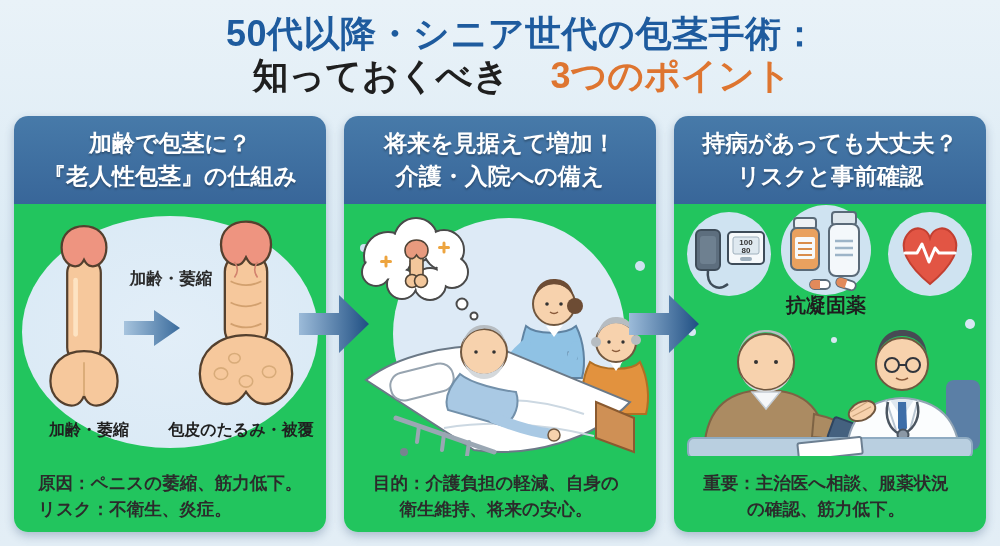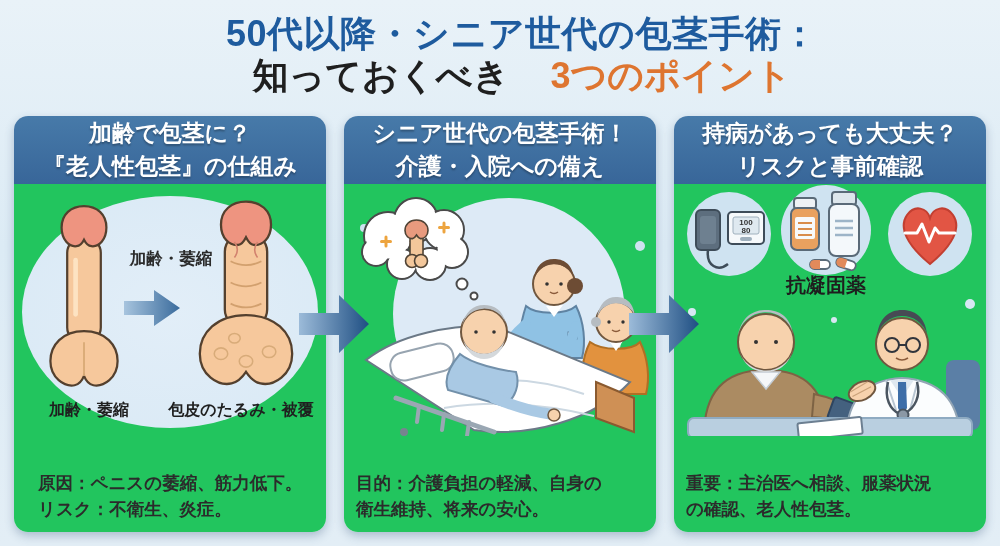"加齢で包茎に？" .card-header { height: 68px -> 88px }
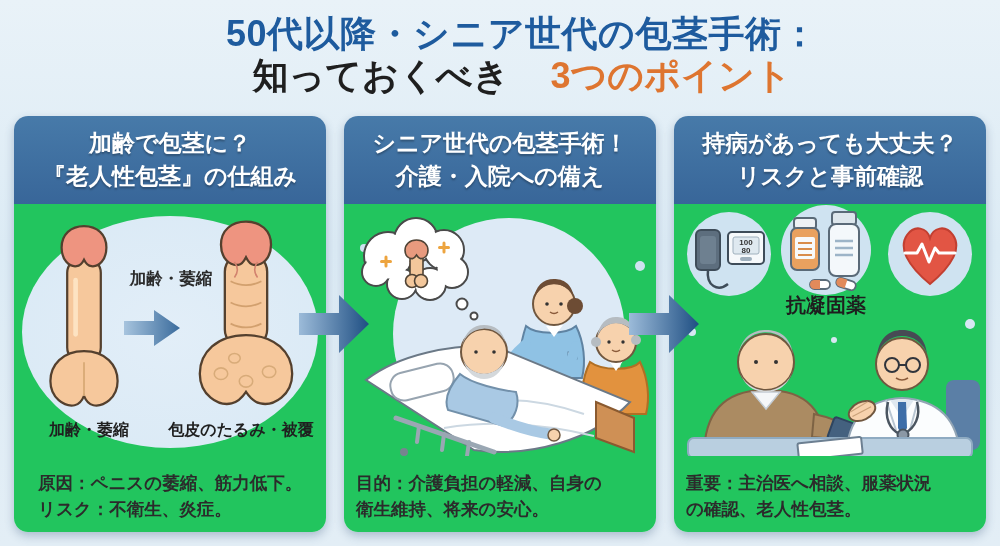"シニア世代の包茎手術！" div { text: シニア世代の包茎手術 -> 将来を見据えて増加 }
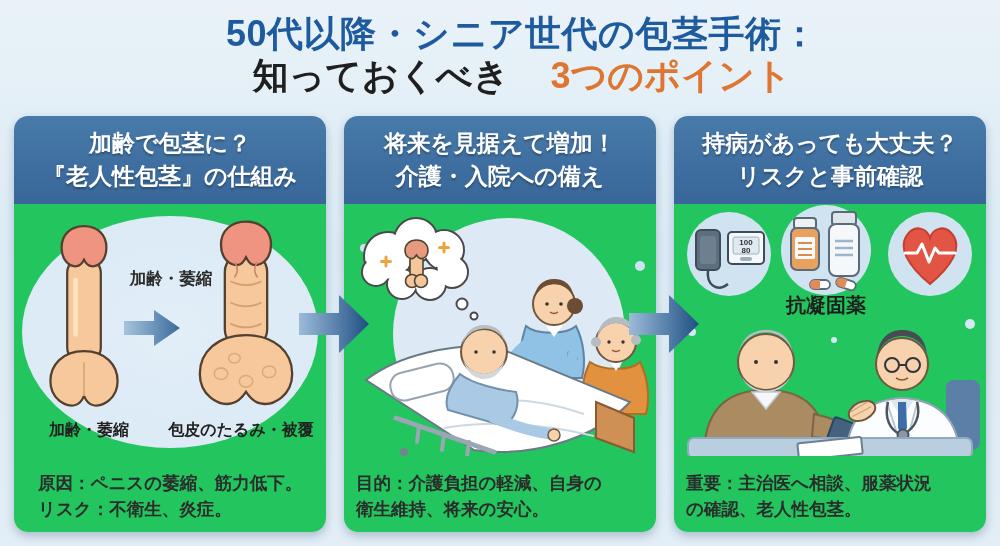"目的：介護負担の軽減、自身の" .caption.center { text-align: none -> center }
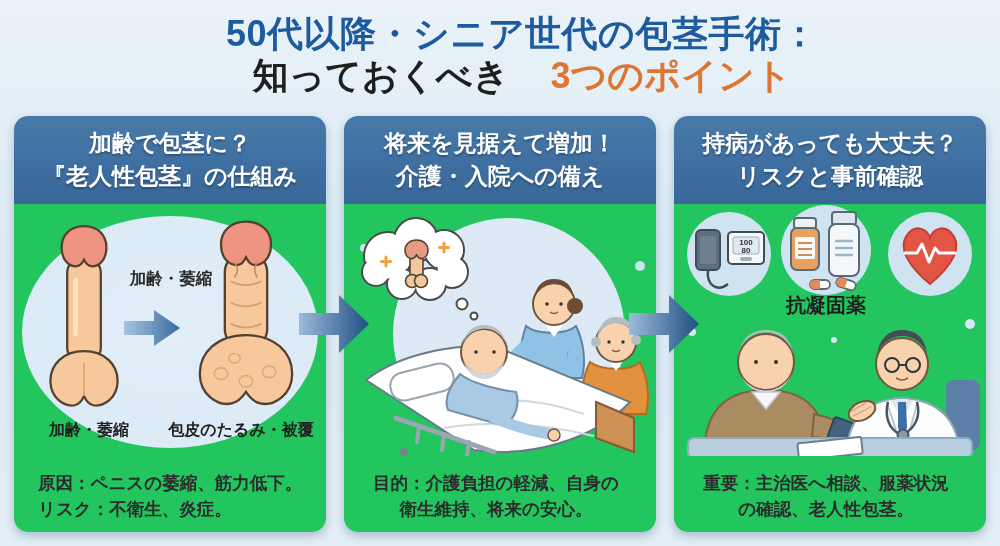"の確認、老人性包茎。" div { text: 老人性包茎 -> 筋力低下 }
